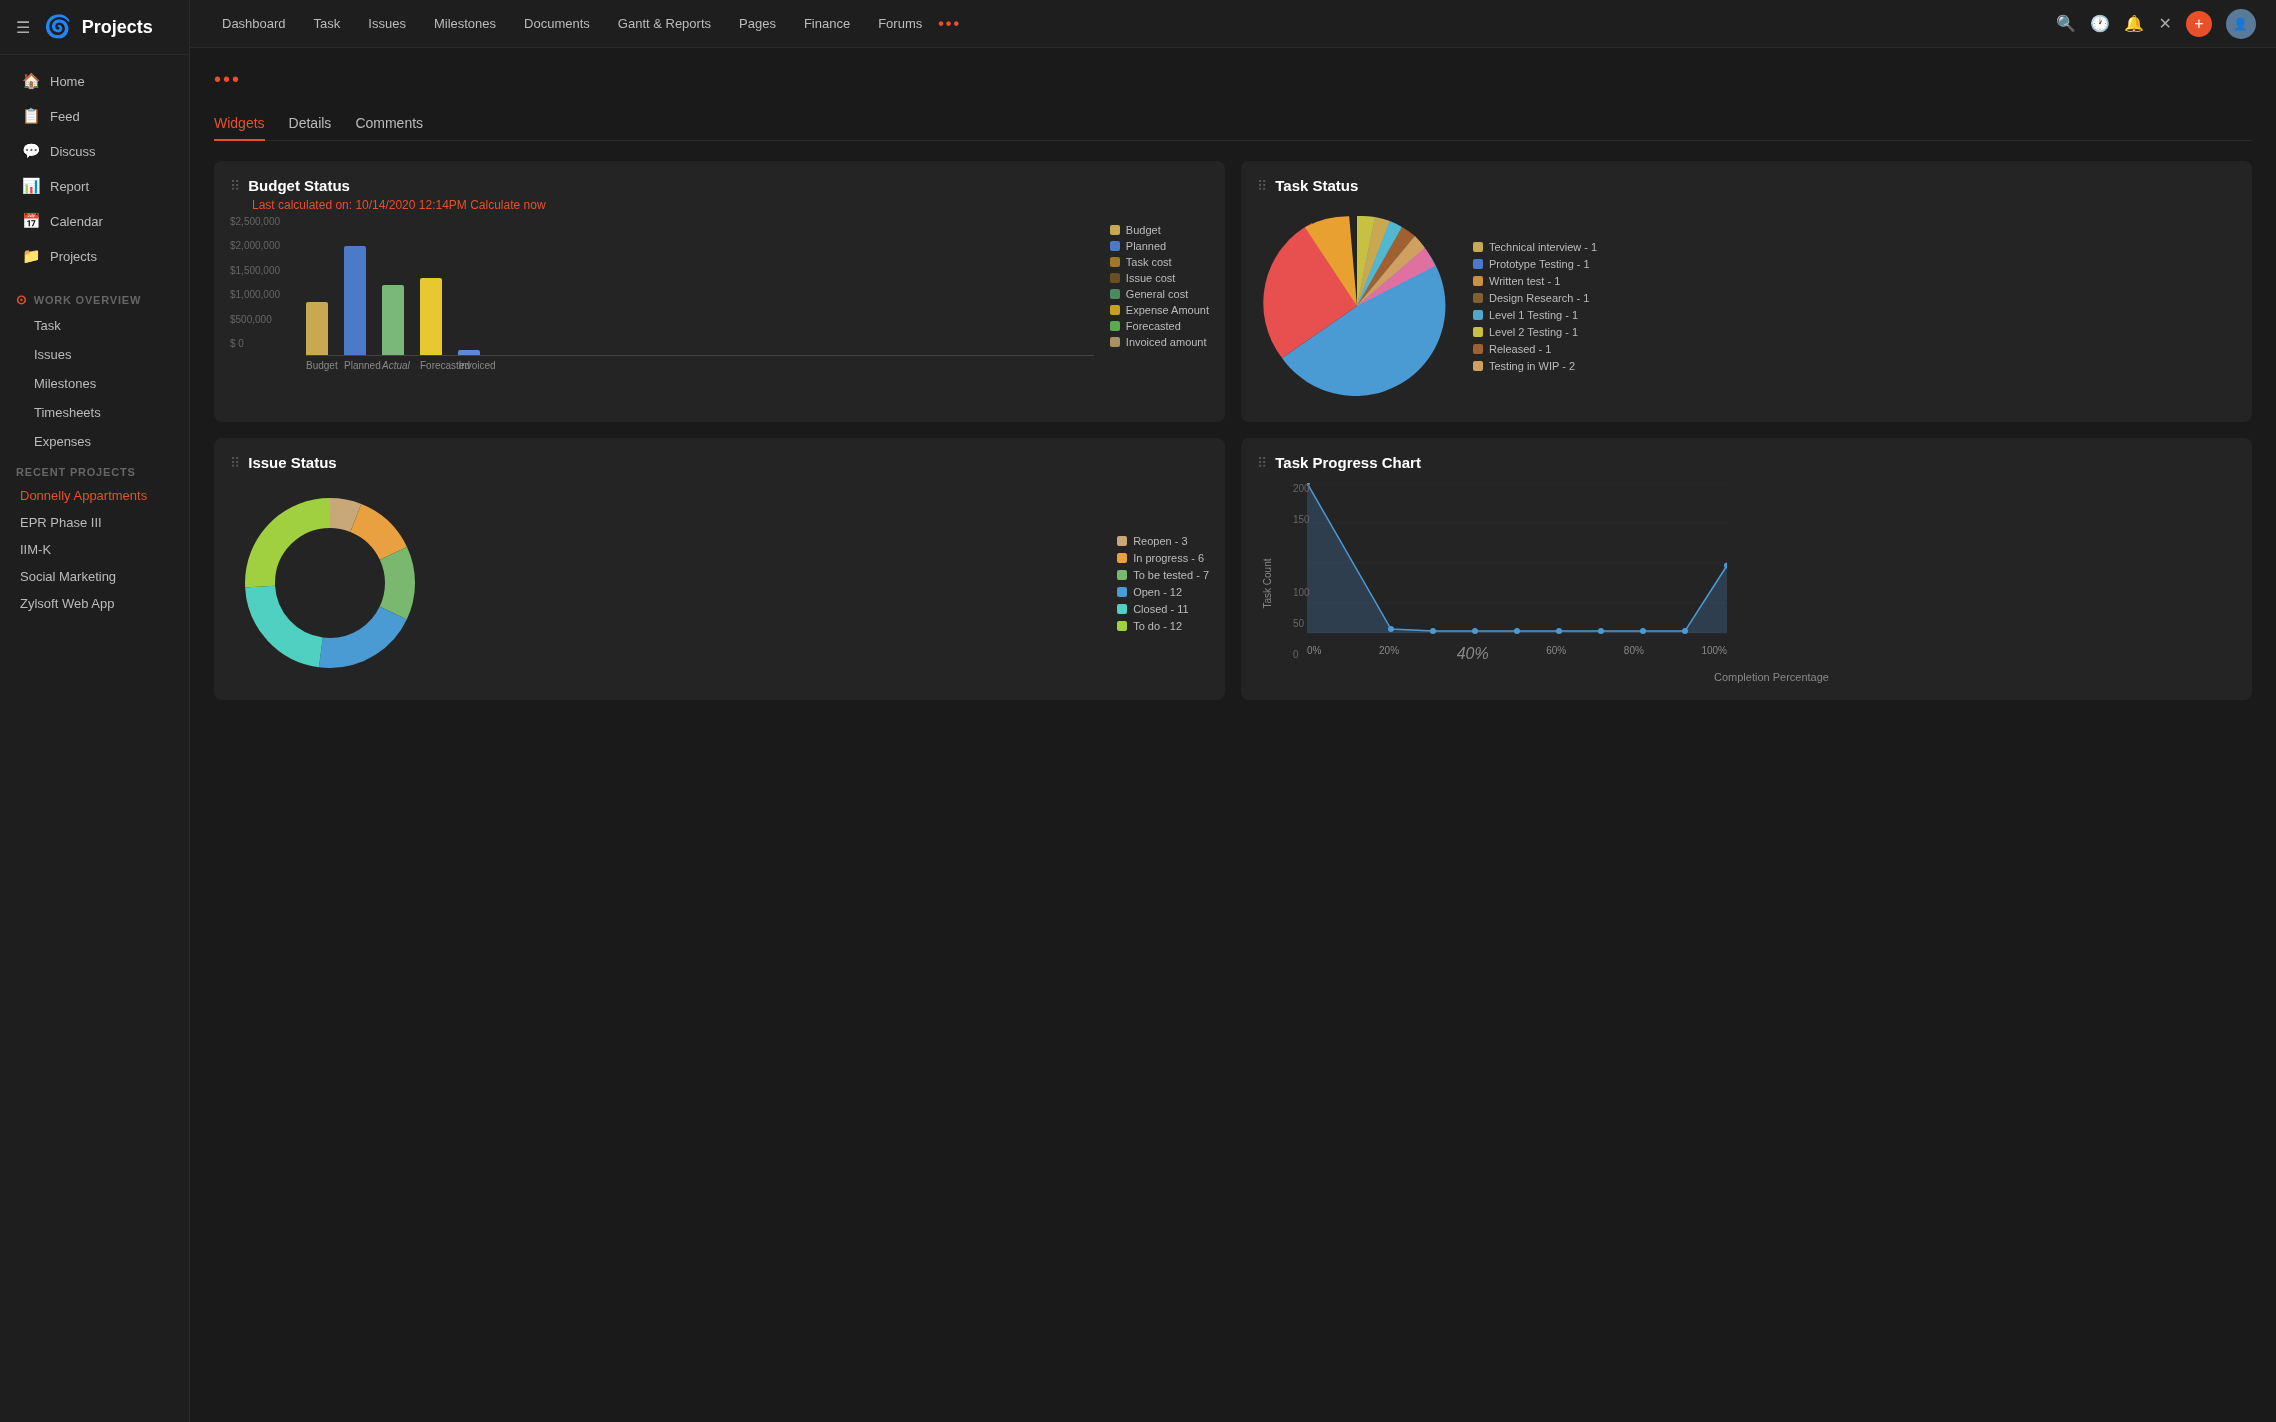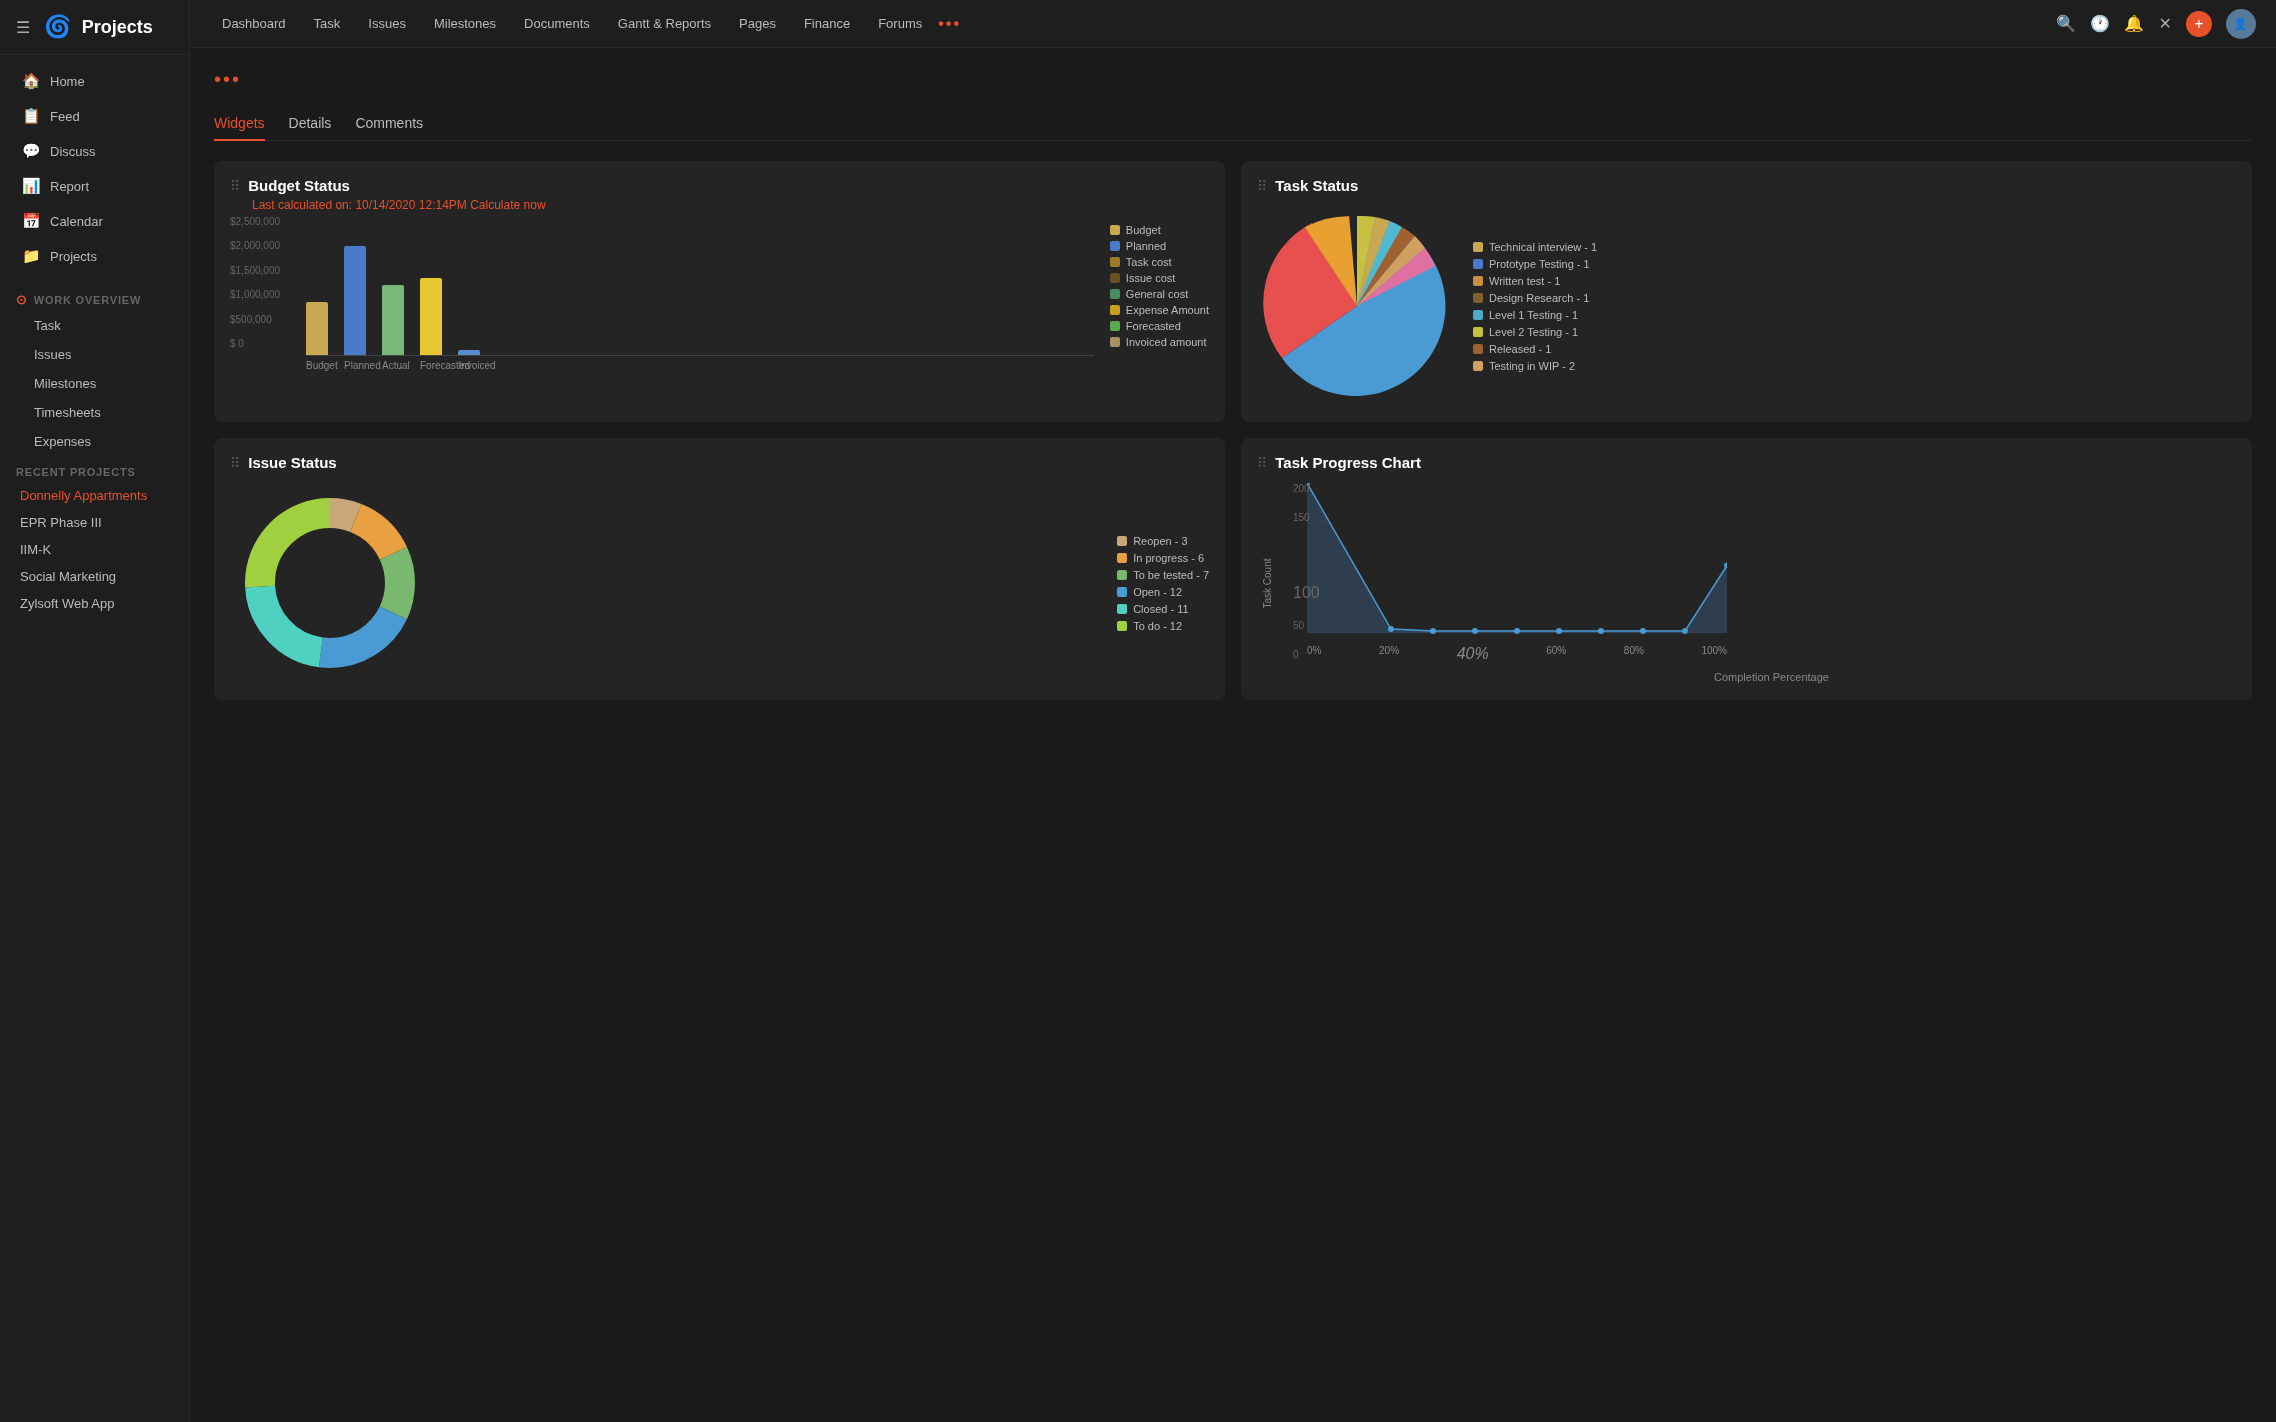"Actual" span { font-style: none -> italic }
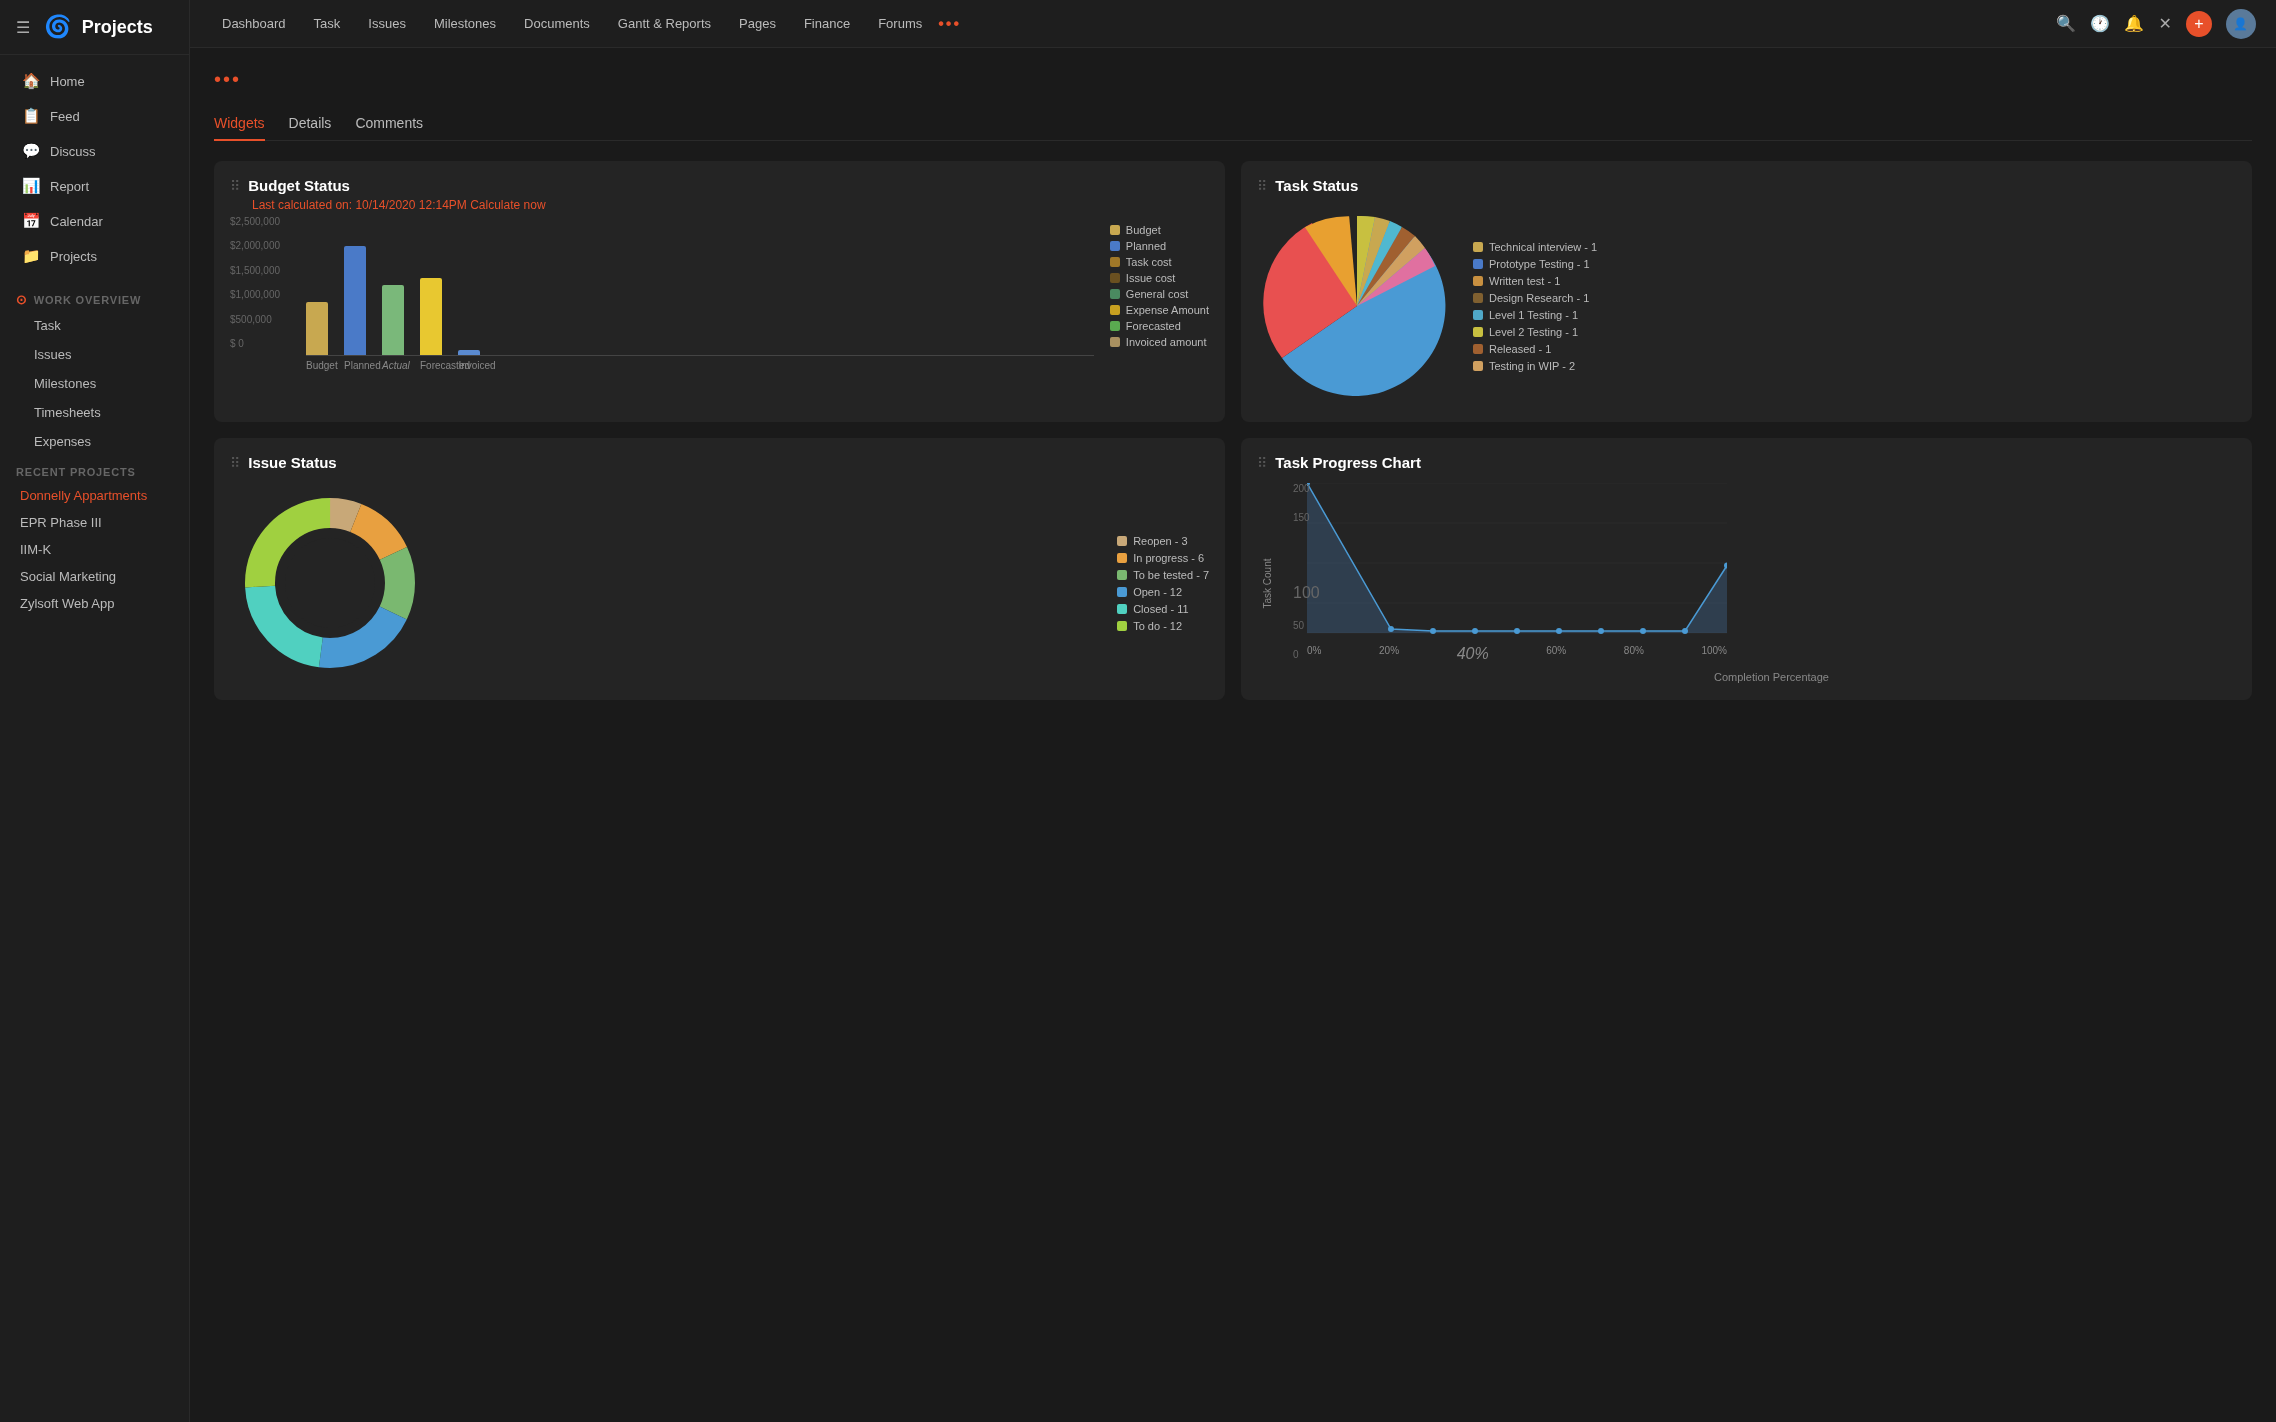"100" span { font-size: 16px -> 10px }
